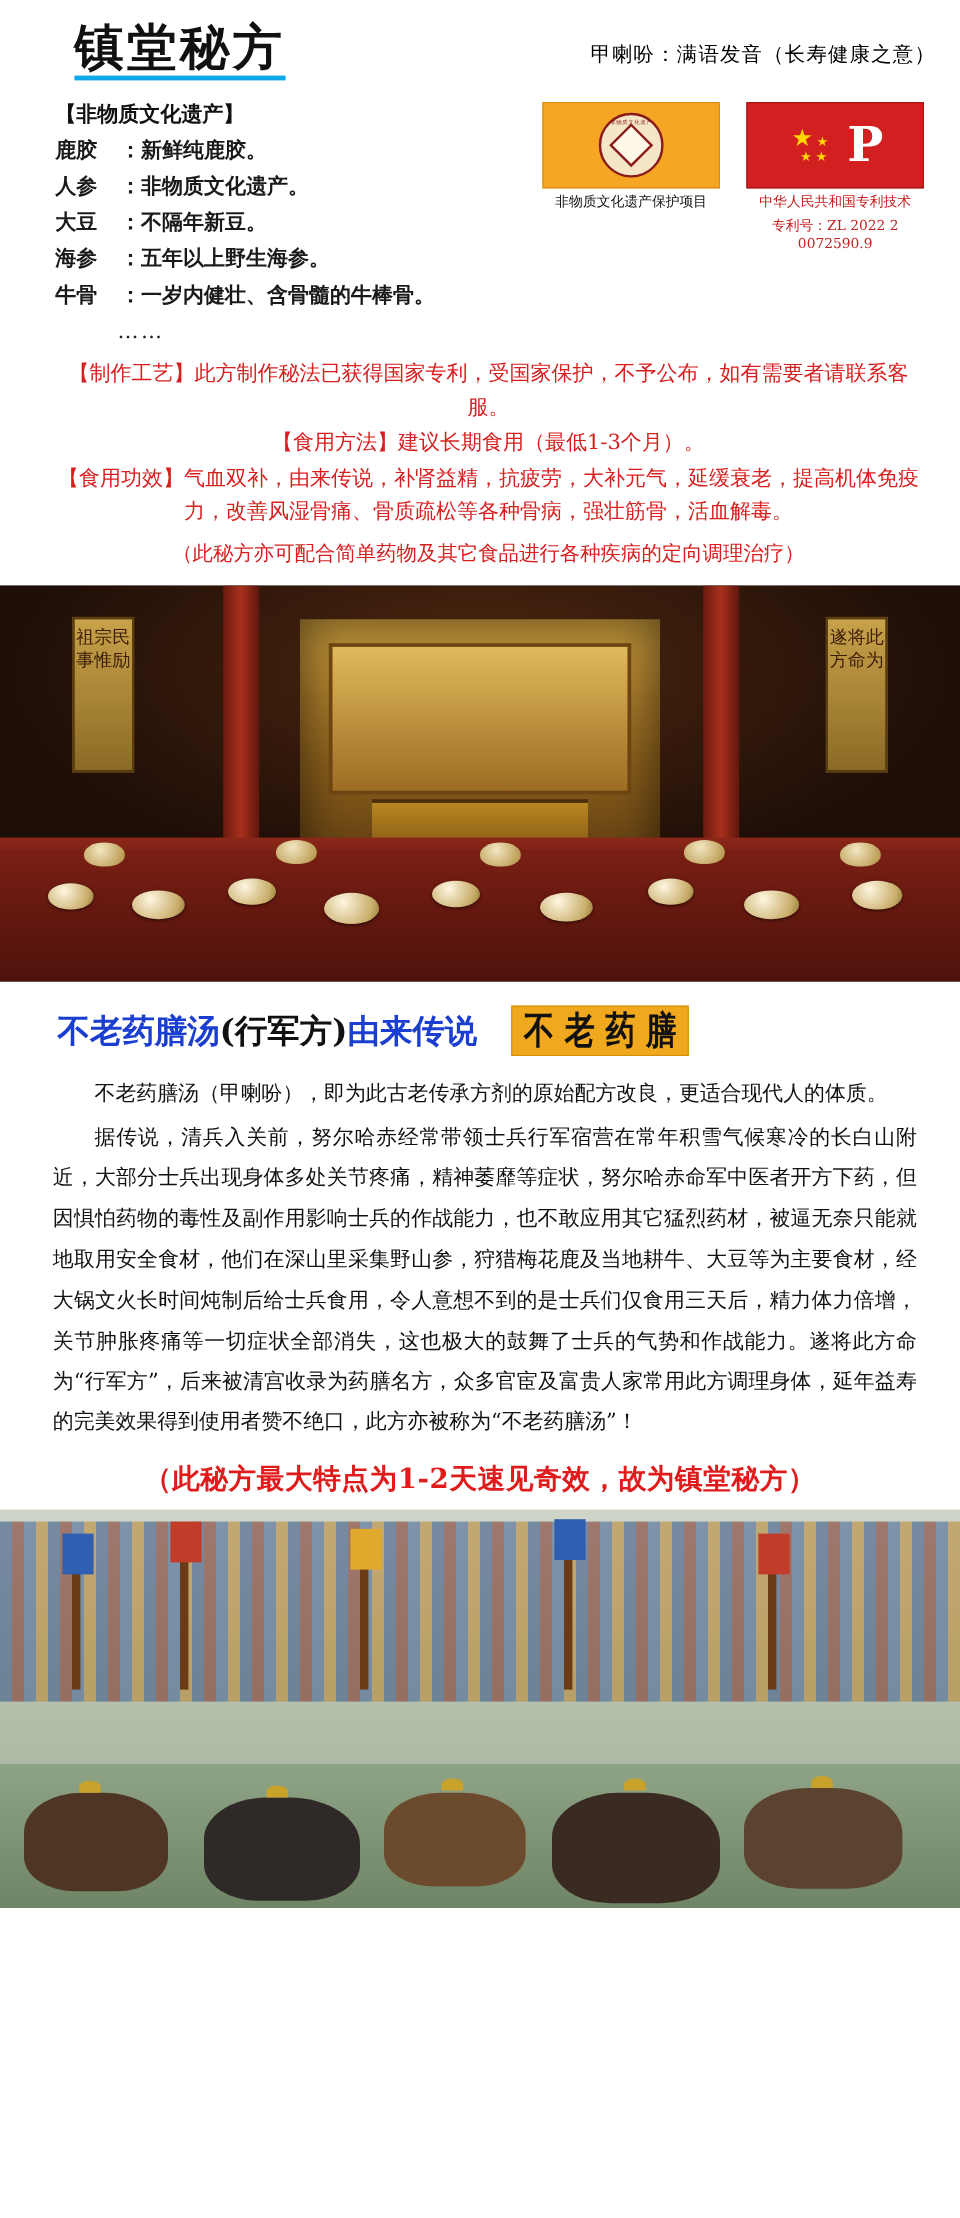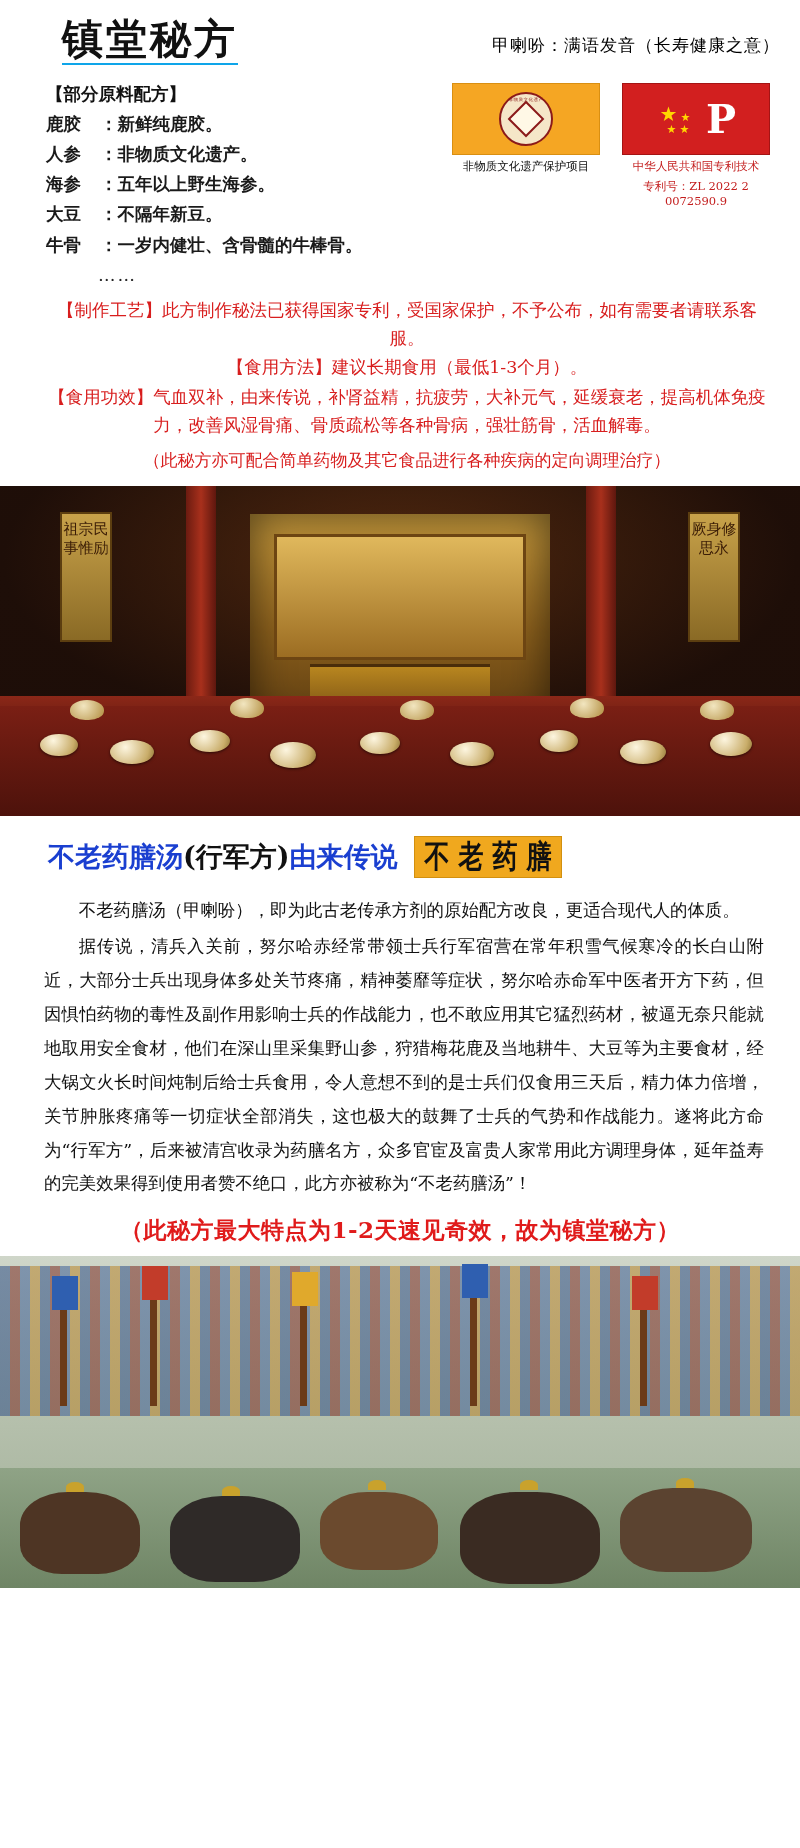"镇堂秘方" .zhentang { border-bottom: 2px solid #0ea5e9 -> 4px solid #0ea5e9 }
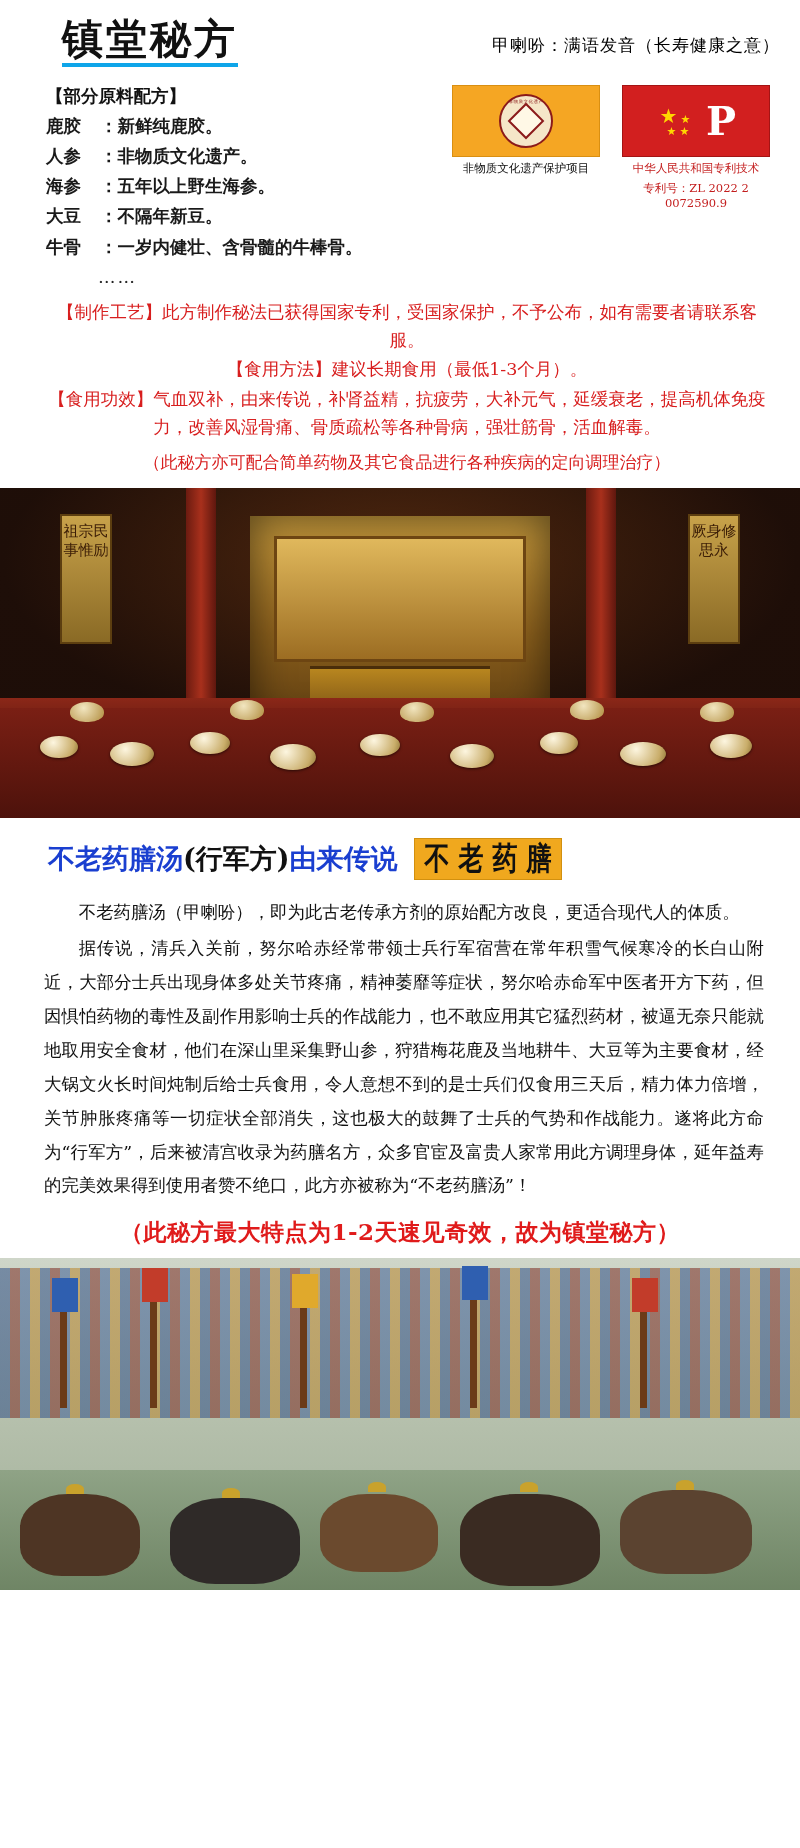"【部分原料配方】" div.sec-head { text: 部分原料配方 -> 非物质文化遗产 }
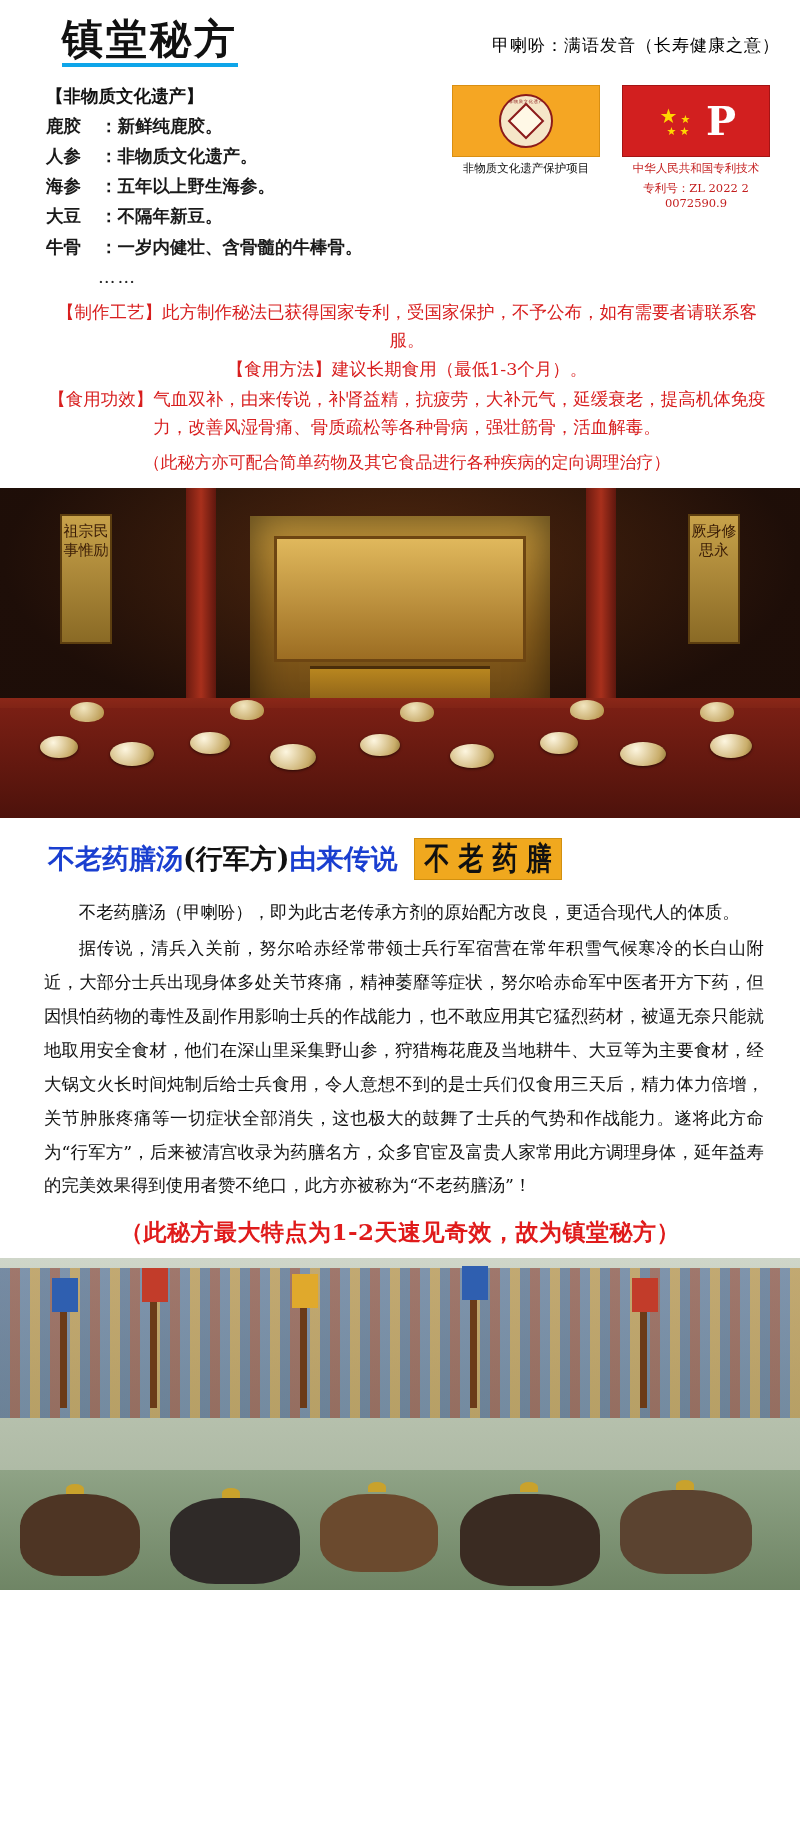"海参 ：五年以上野生海参。" div.ing-row { order: before "大豆 ：不隔年新豆。" -> after "大豆 ：不隔年新豆。" }
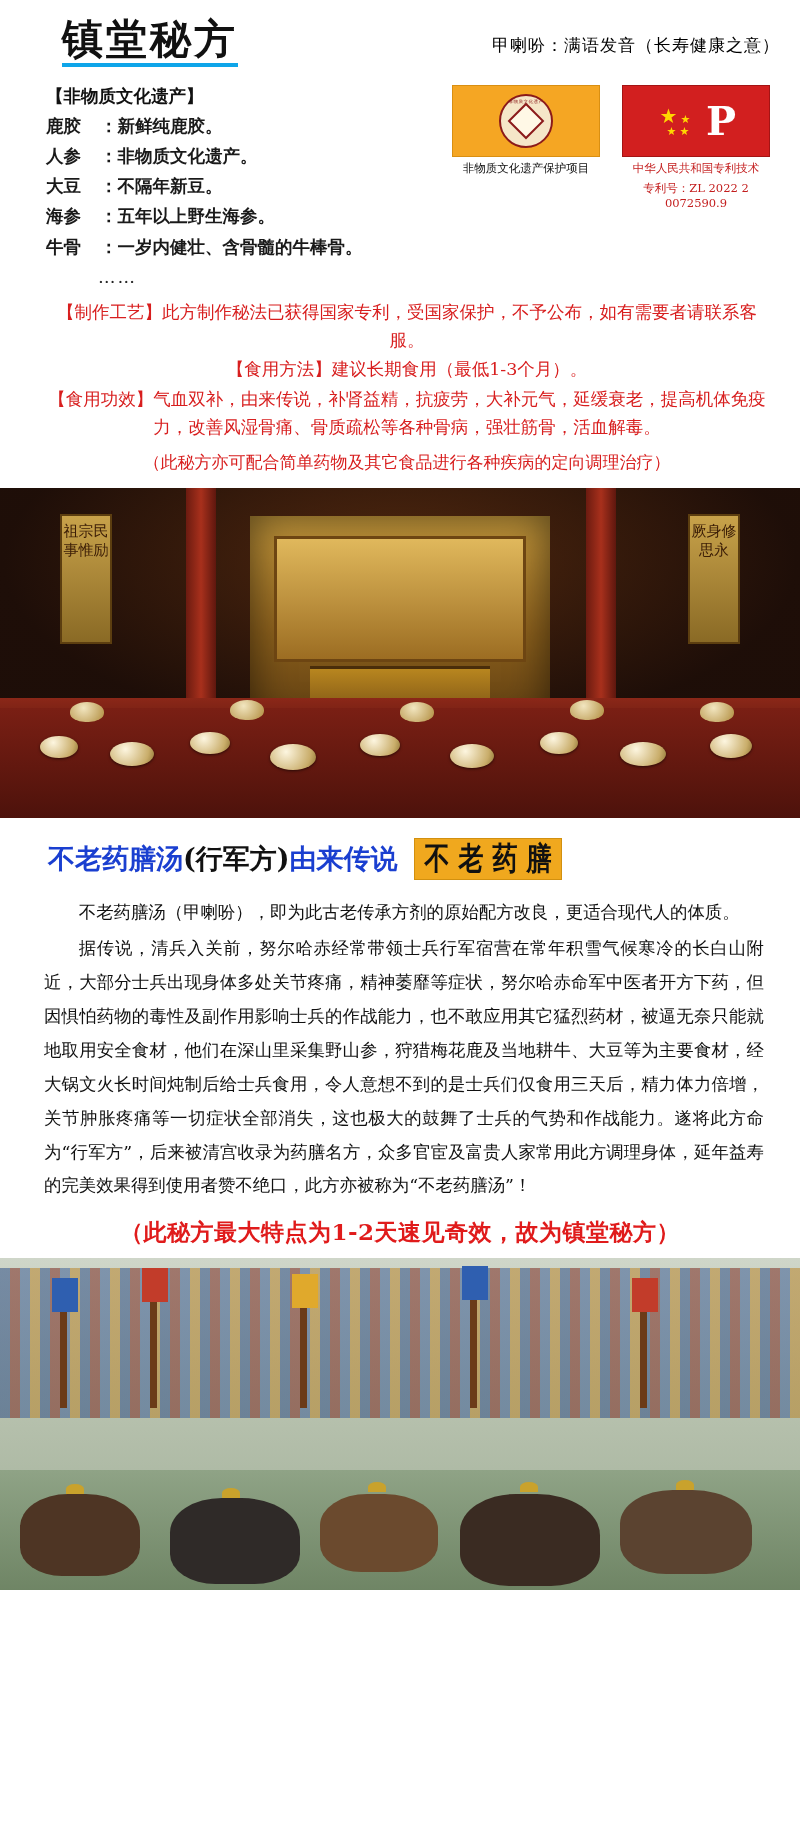"厥身修思永" div.p1-scroll { text: 厥身修思永 -> 遂将此方命为 }
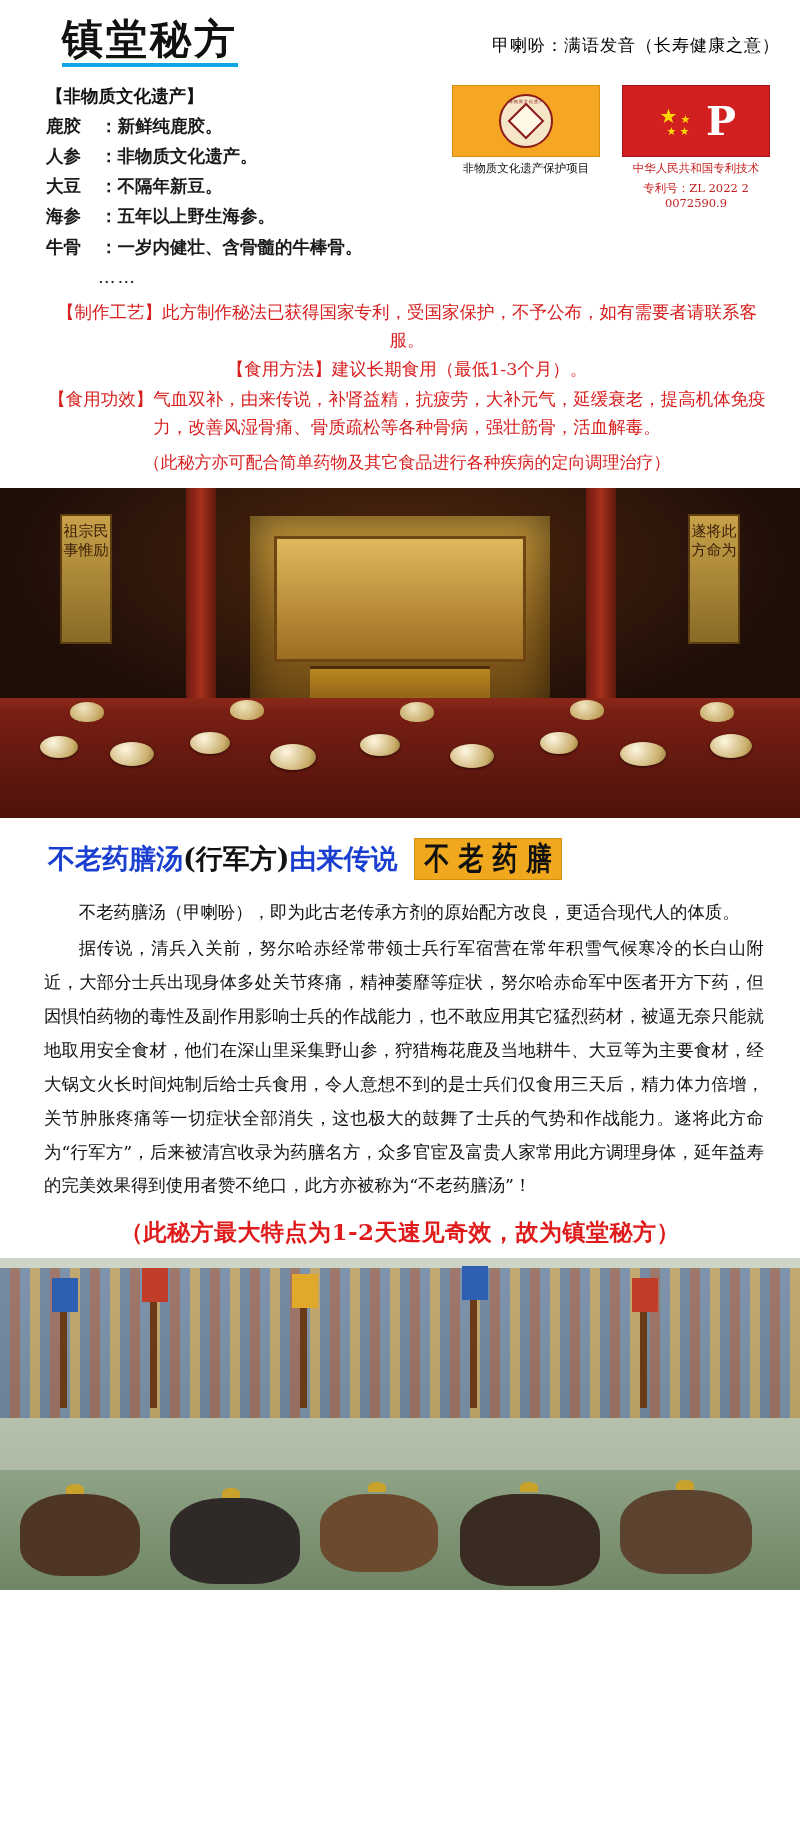"不老药膳汤(行军方)由来传说" .legend-head { gap: 16px -> 28px }
